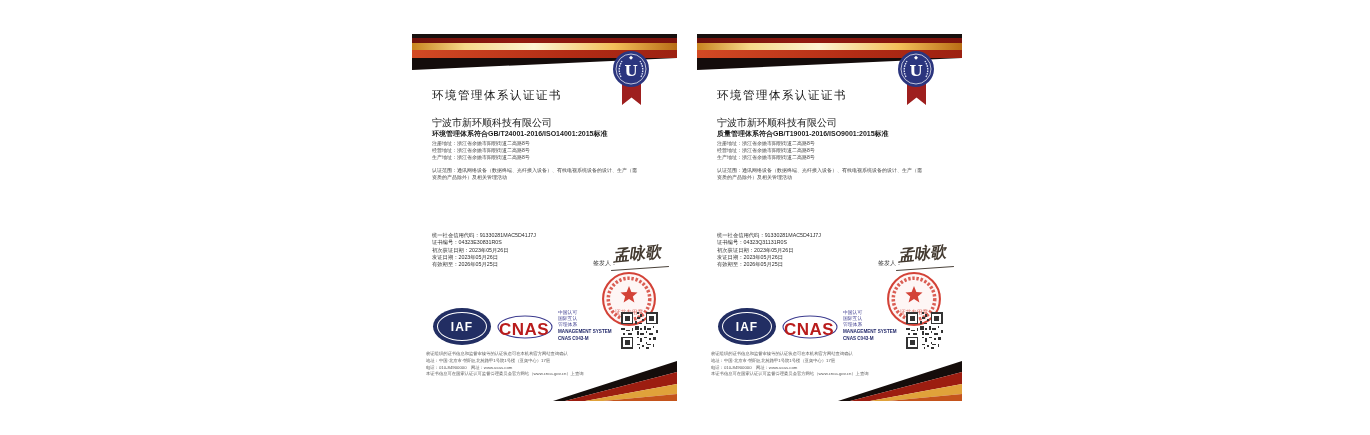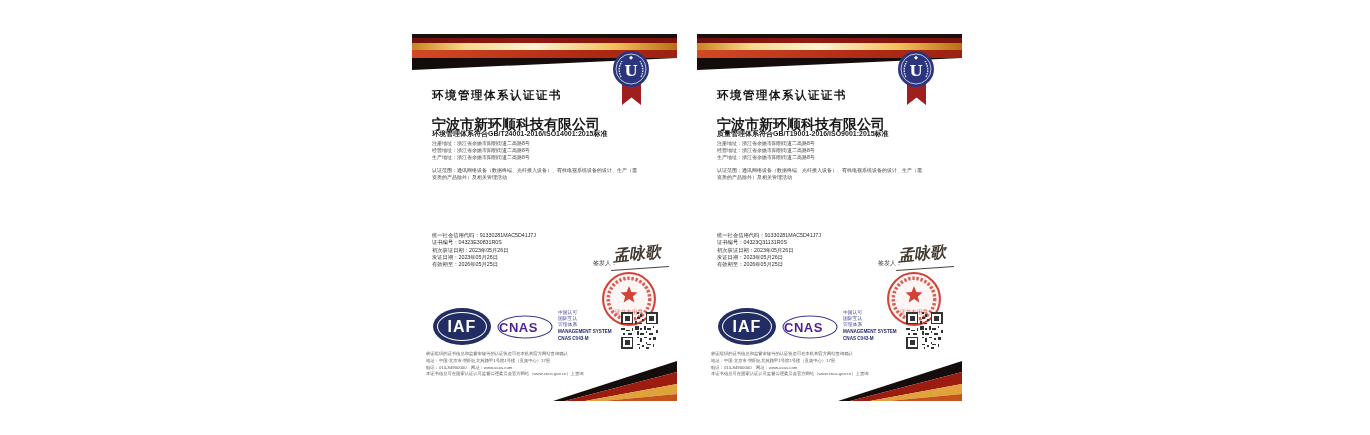"环境管理体系认证证书" .title { font-weight: bold -> normal }
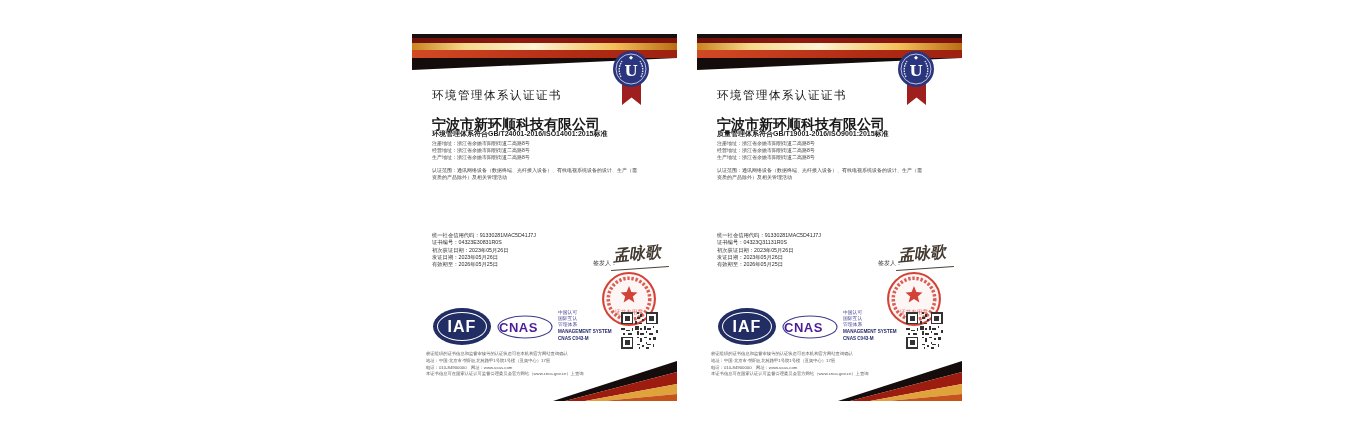"宁波市新环顺科技有限公司" .company { font-size: 14px -> 10px; font-weight: bold -> normal }
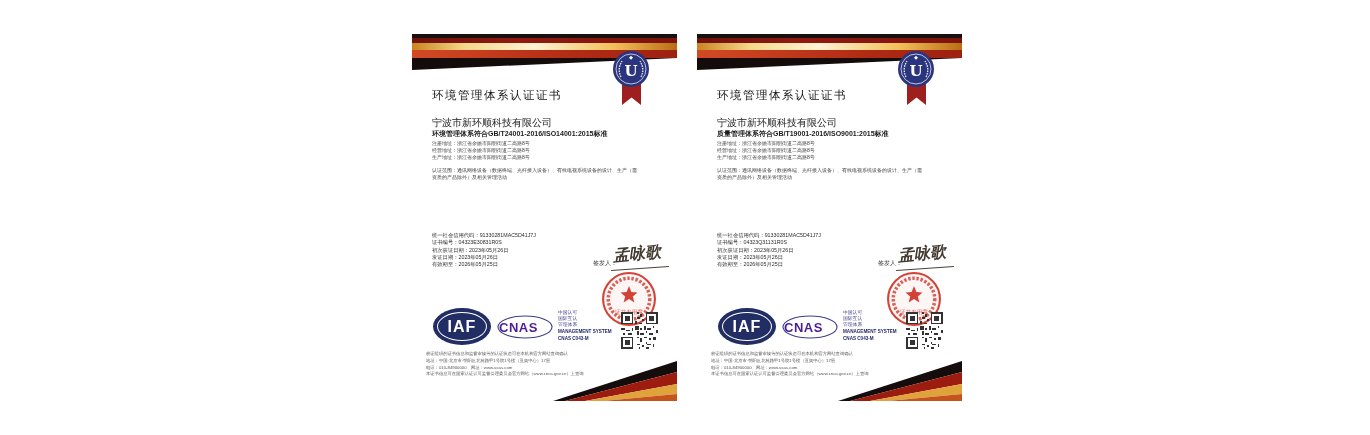"IAF" .iaf .txt { font-size: 16px -> 12px }
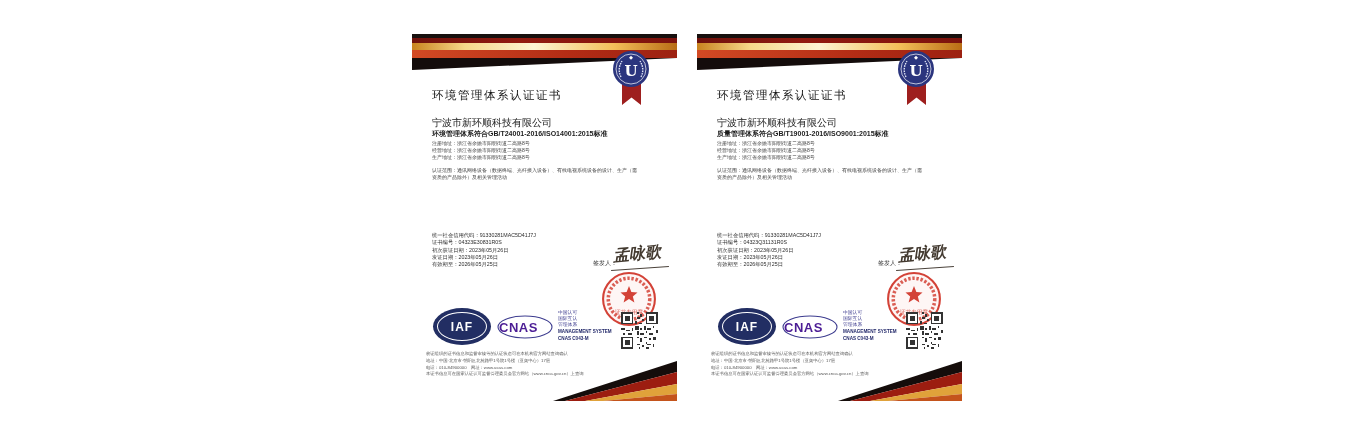"CNAS" .cnas .txt { color: #4c1d95 -> #b91c1c; font-size: 13px -> 17px }
